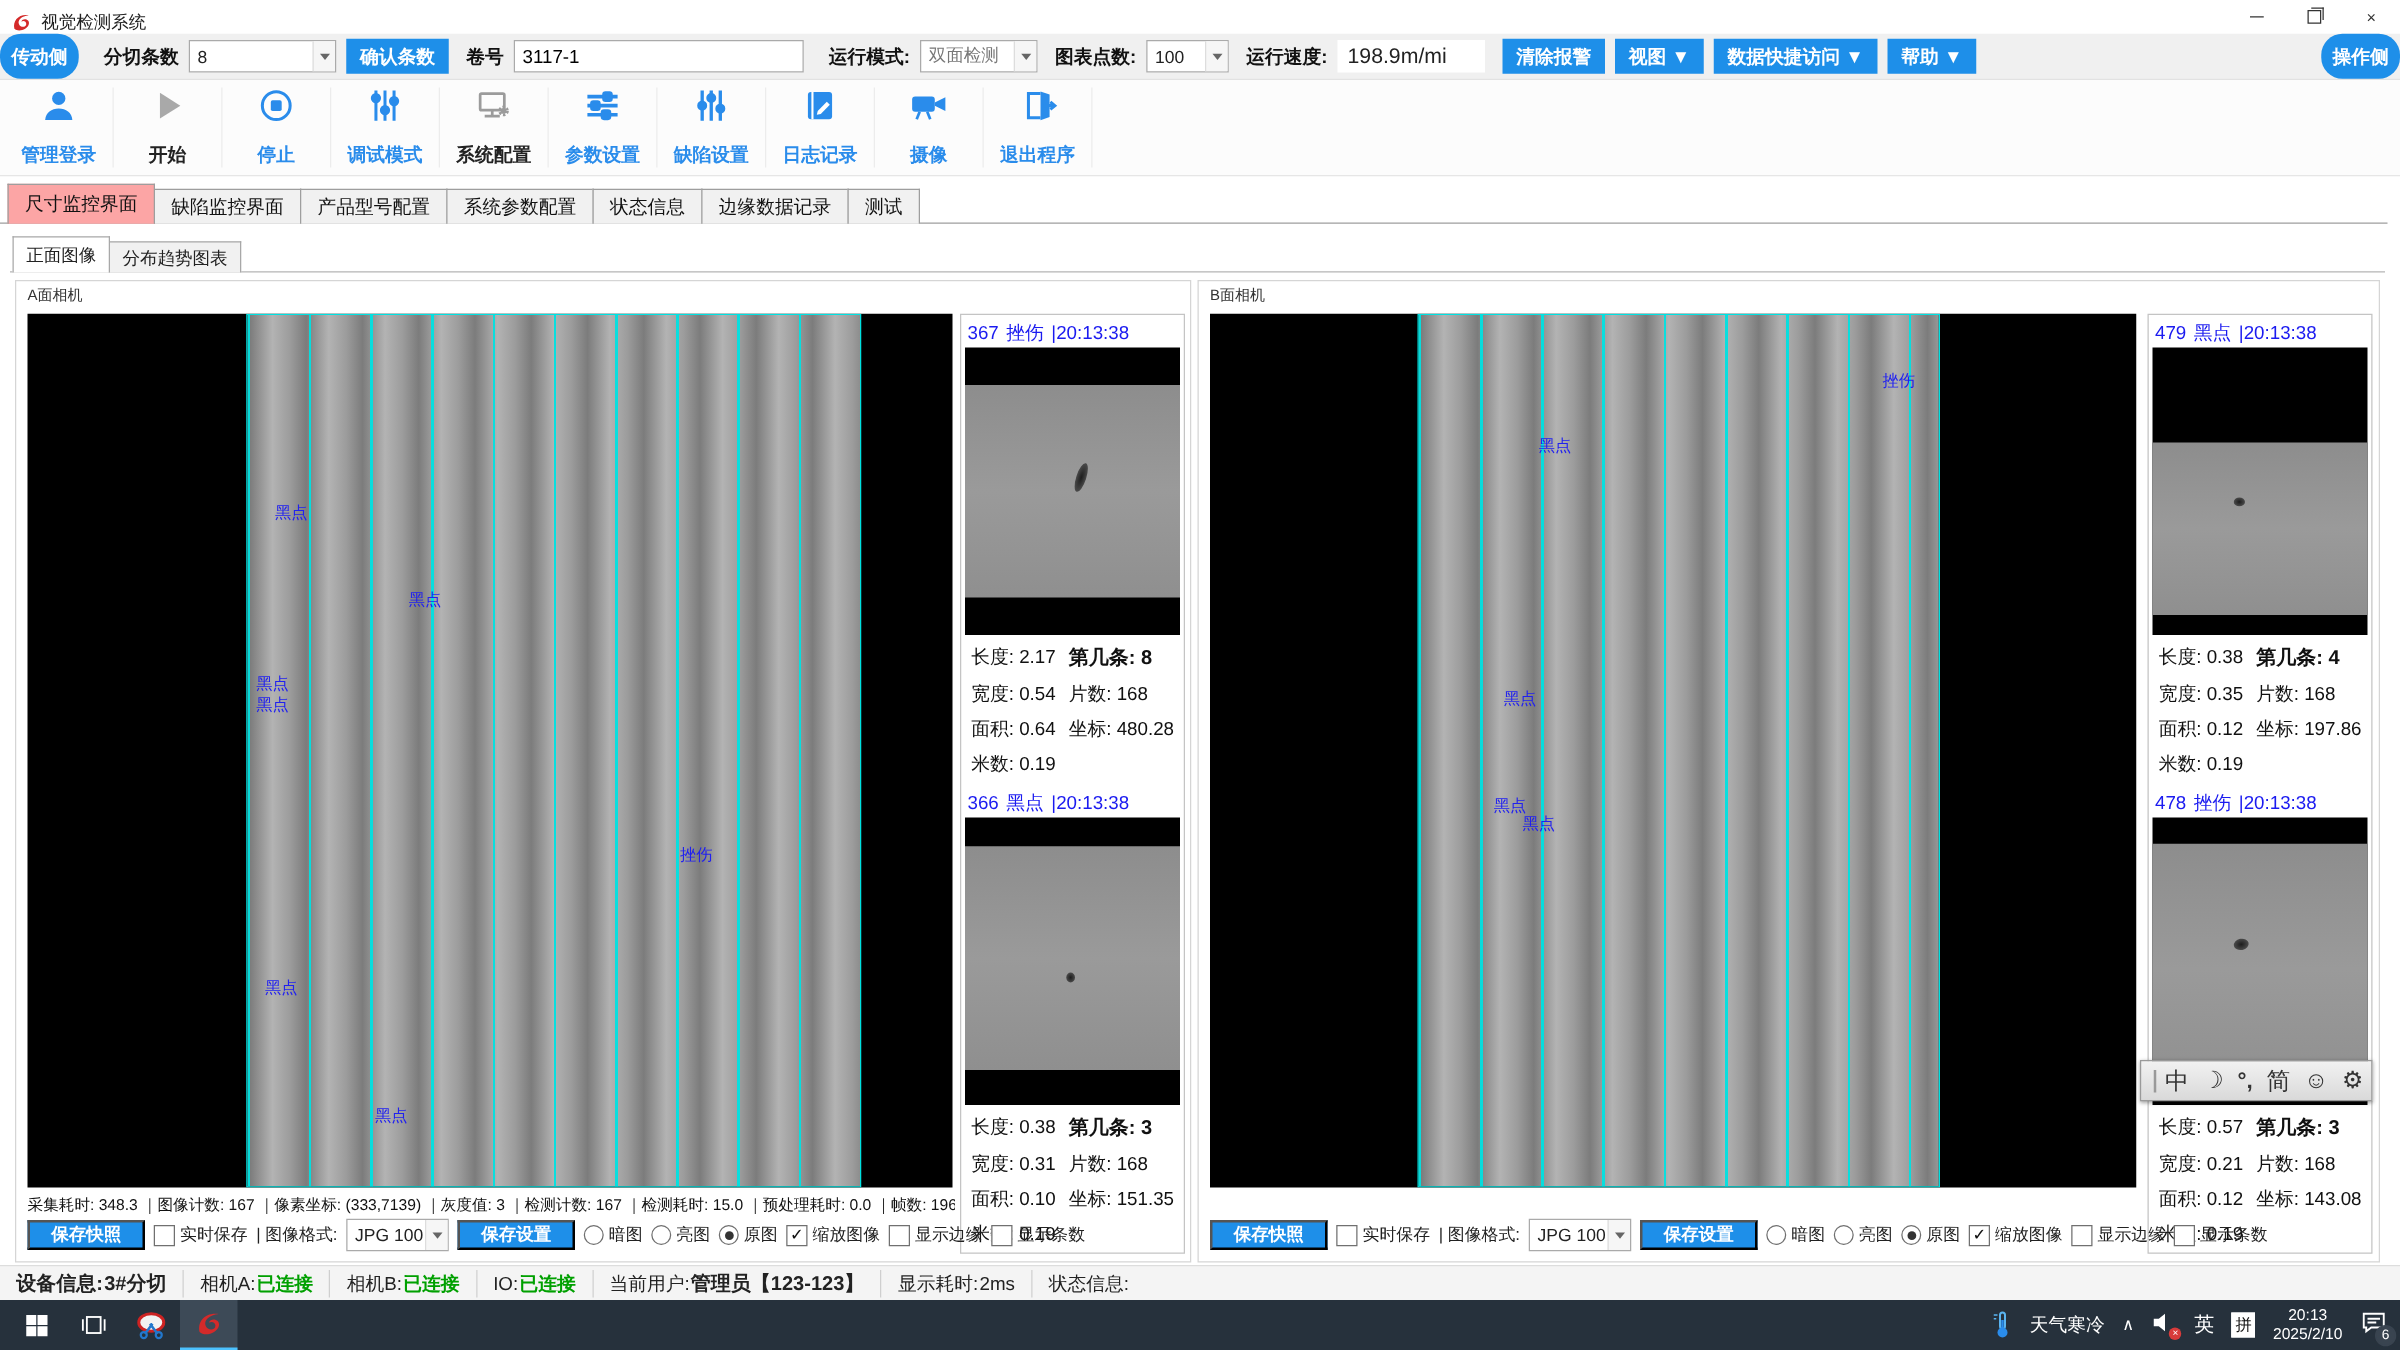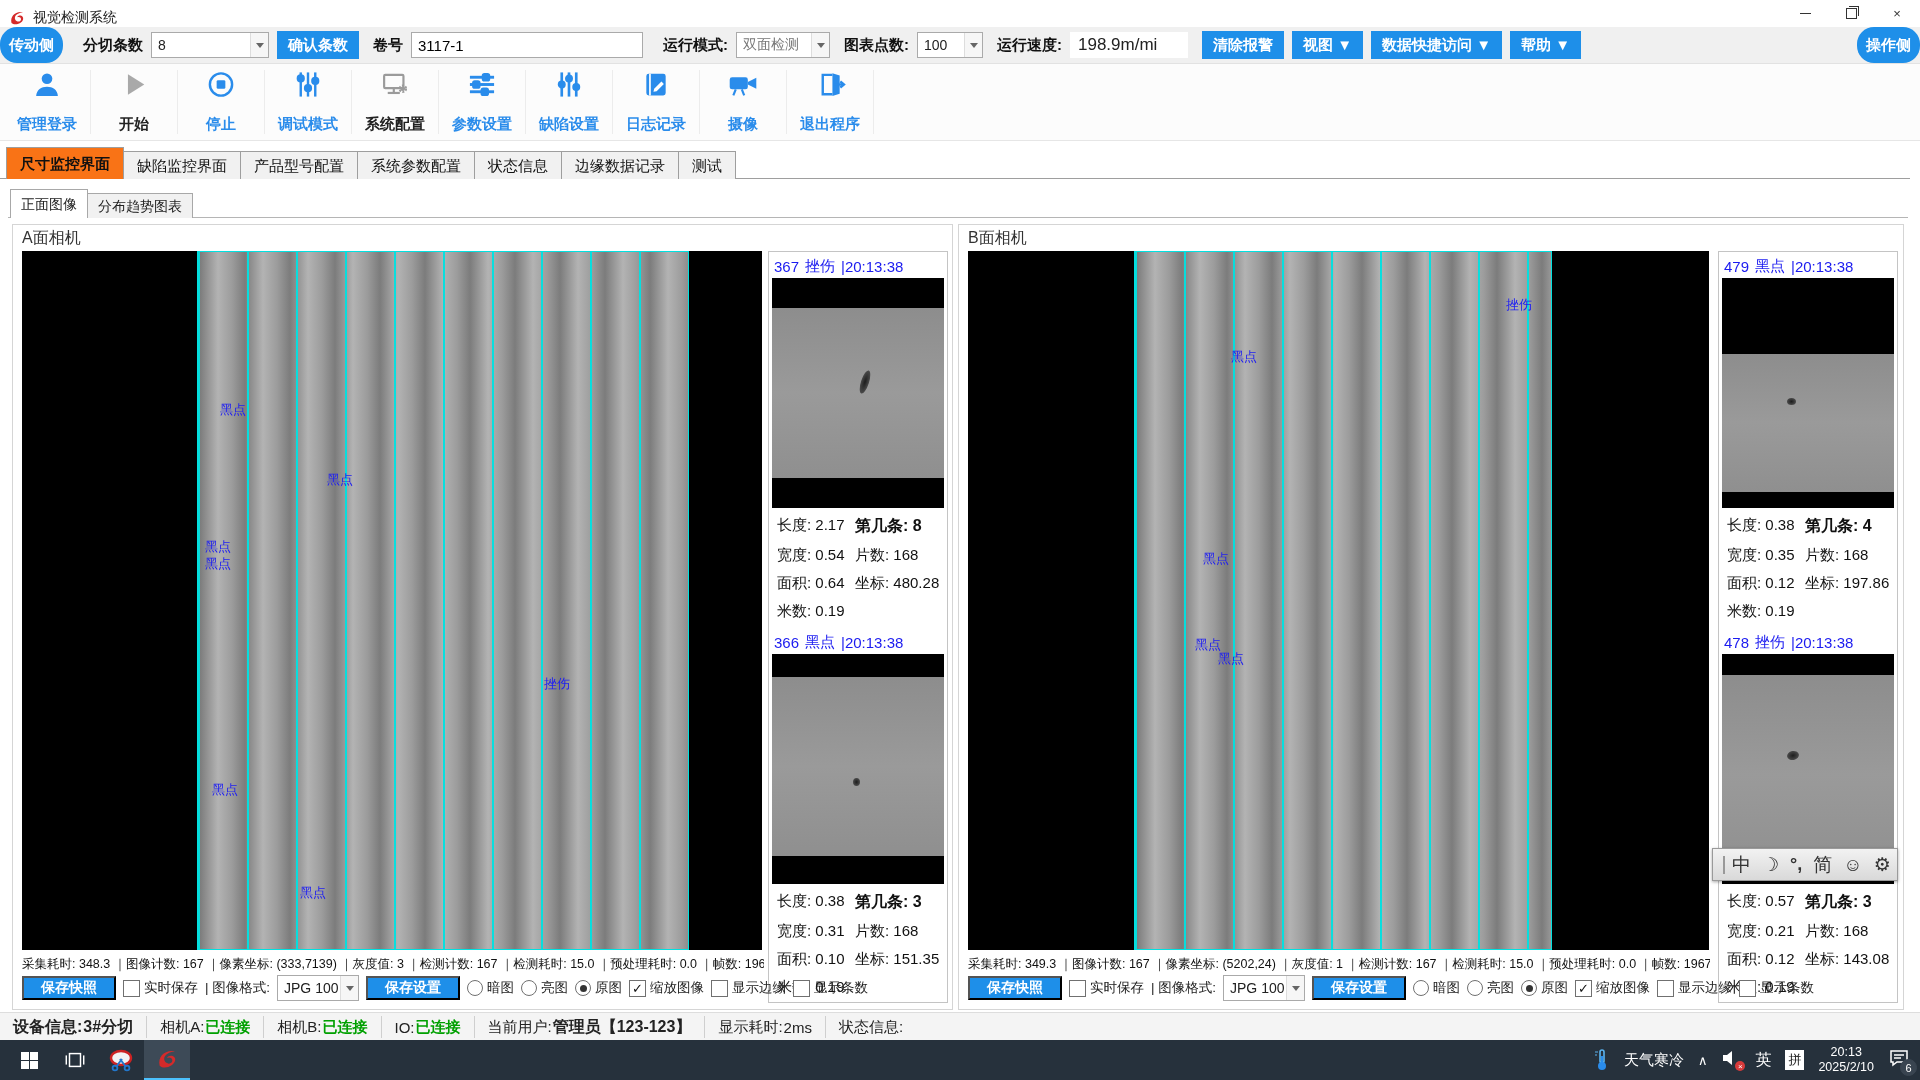"尺寸监控界面" .mtab.act { background: #f97316 -> #fca5a5; font-weight: bold -> none }
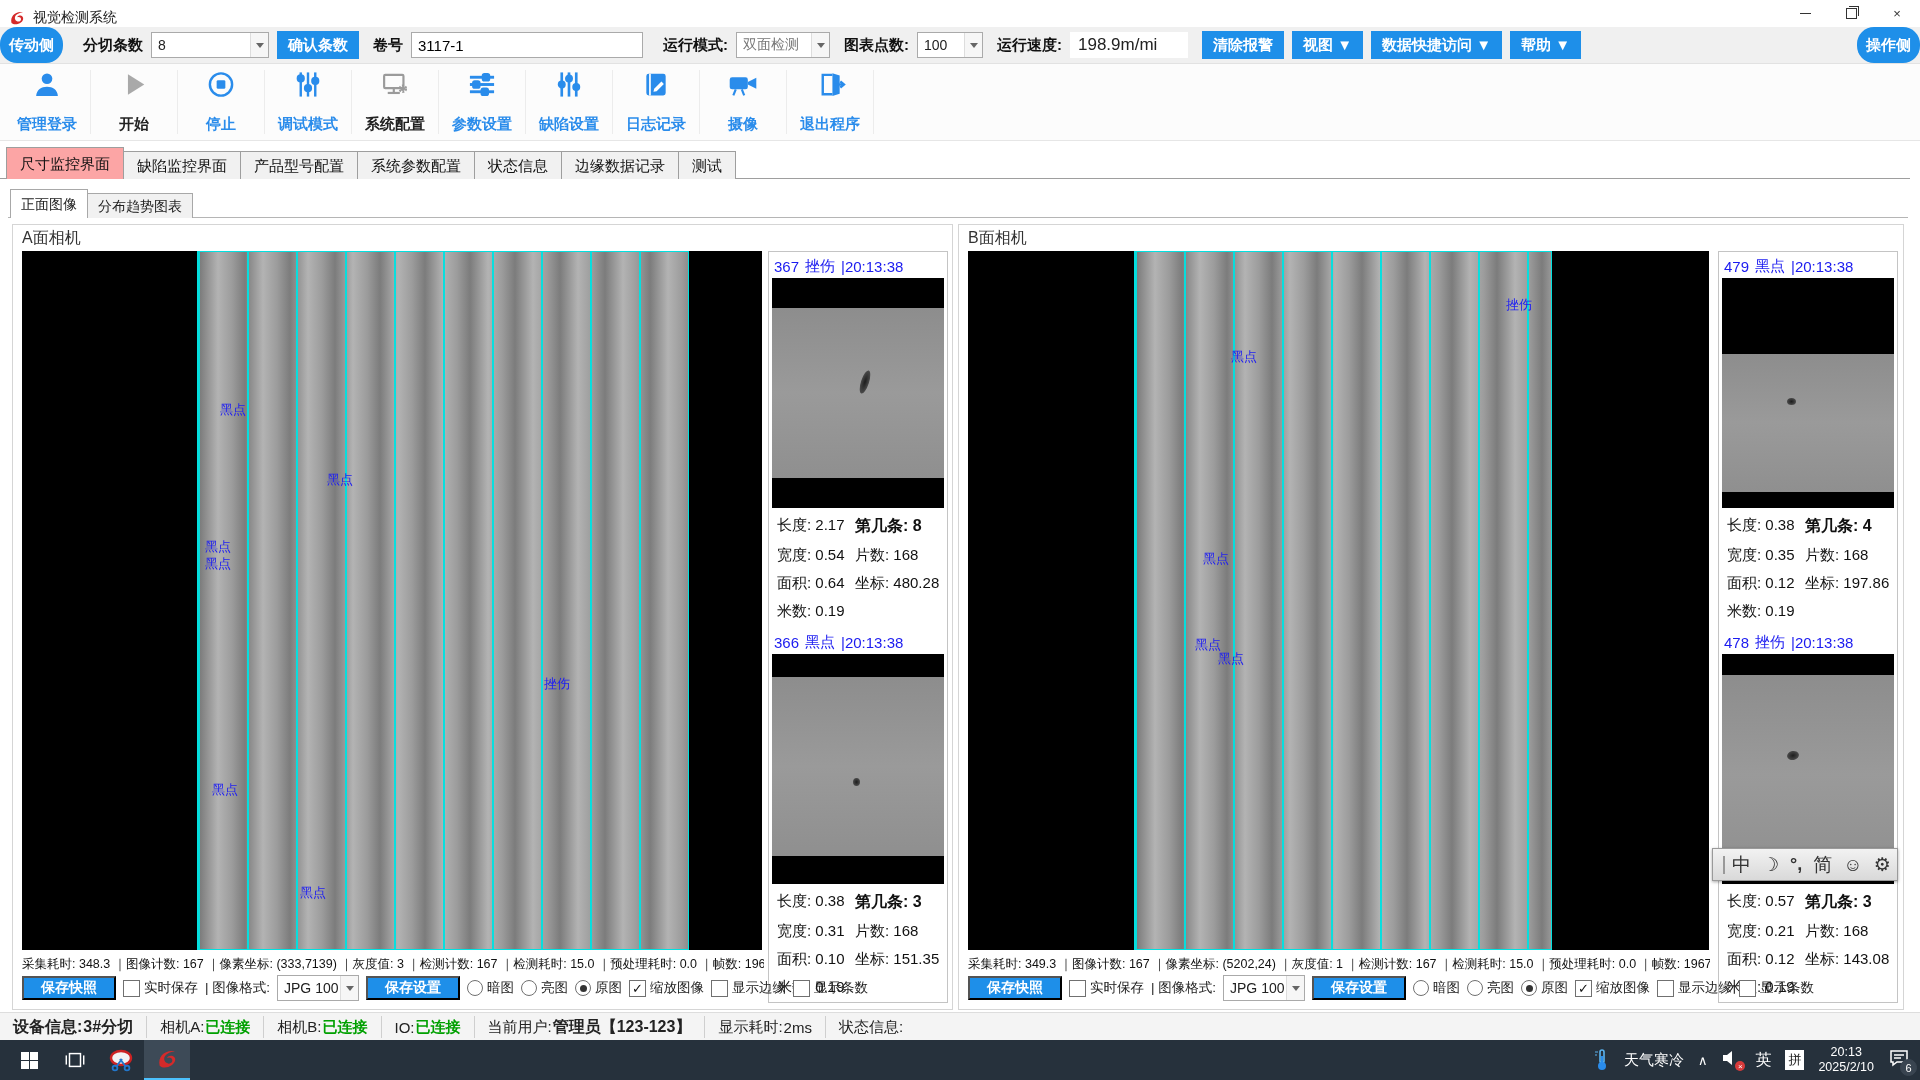"A面相机" .panel-title { font-size: 16px -> 12px }
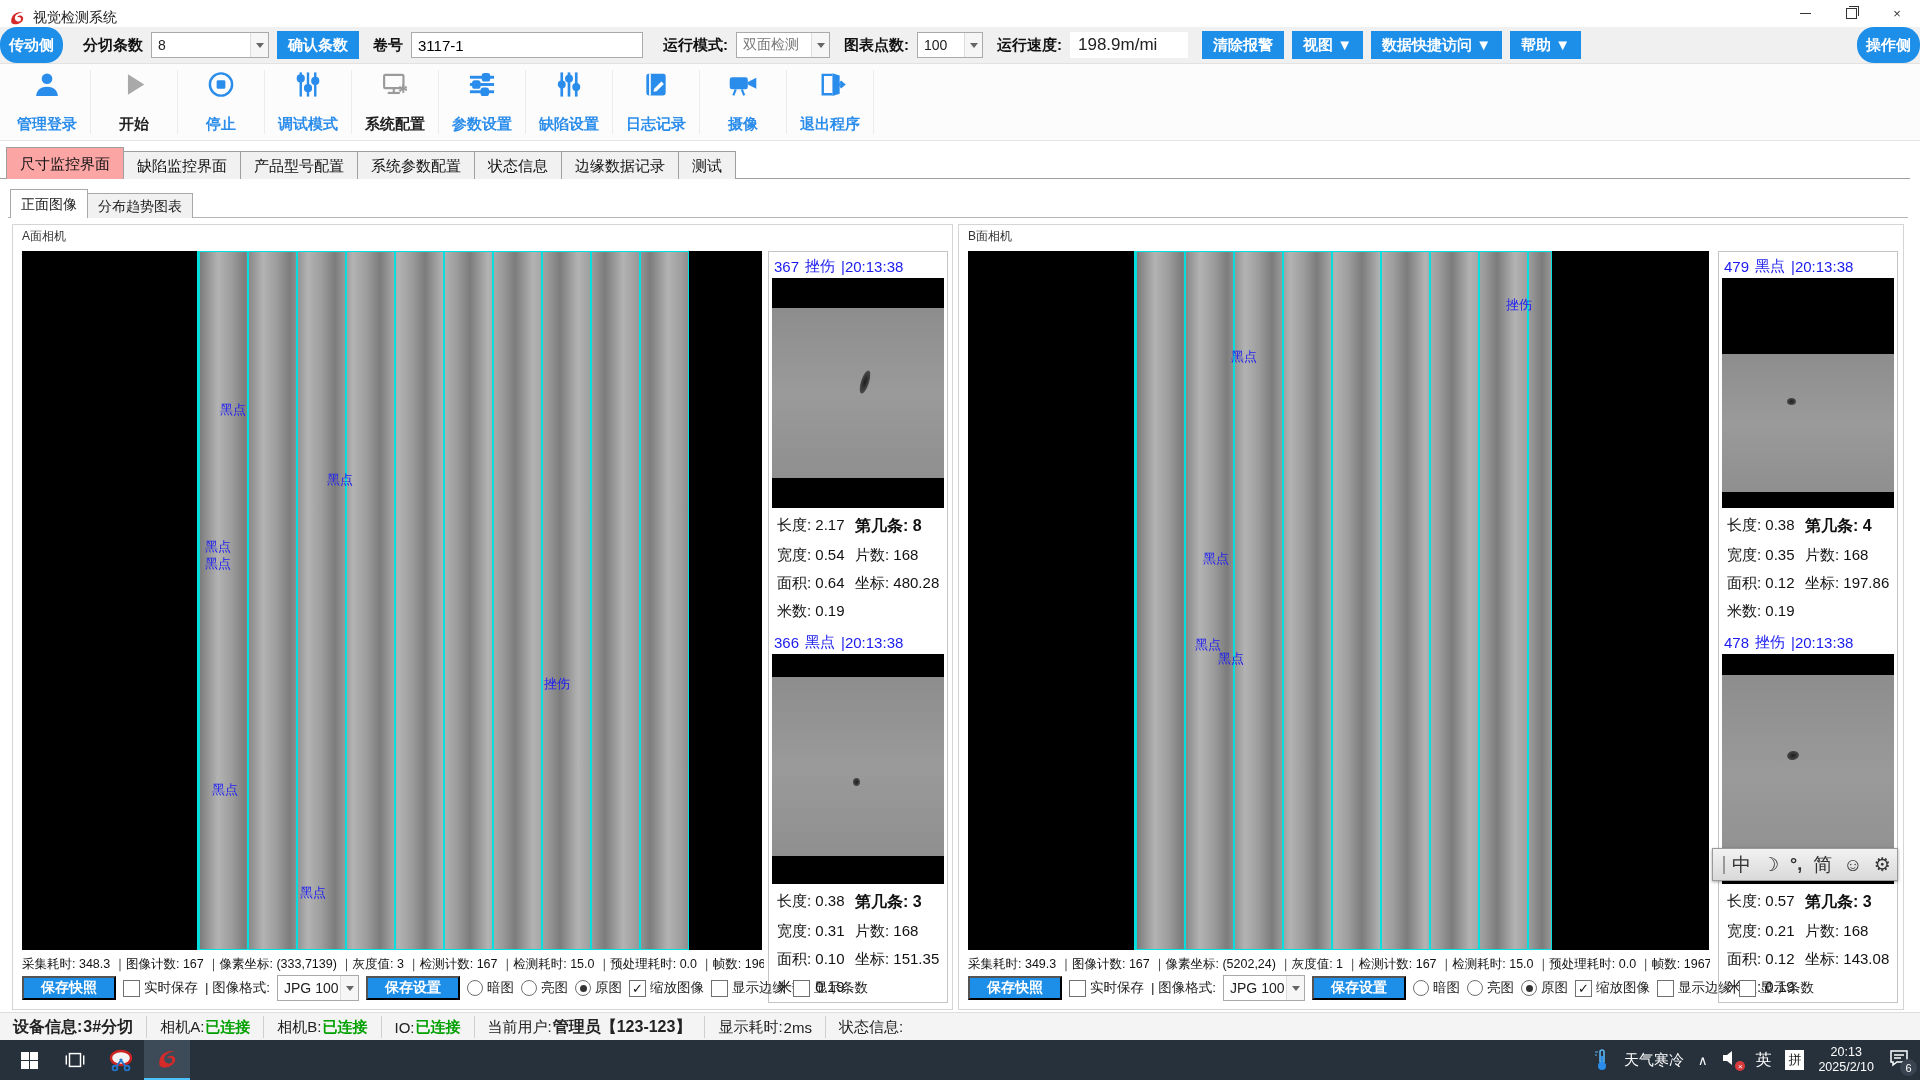"采集耗时: 349.3 ｜图像计数: 167 ｜像素坐标:" div.filmstatus { html: <div>采集耗时: 349.3 ｜图像计数: 167 ｜像素坐标: (5202,24) ｜灰度值: 1 ｜检测计数: 167 ｜检测耗时: 15.0 ｜预处理耗时: 0.0 ｜帧数: 1967</div> -> none }
